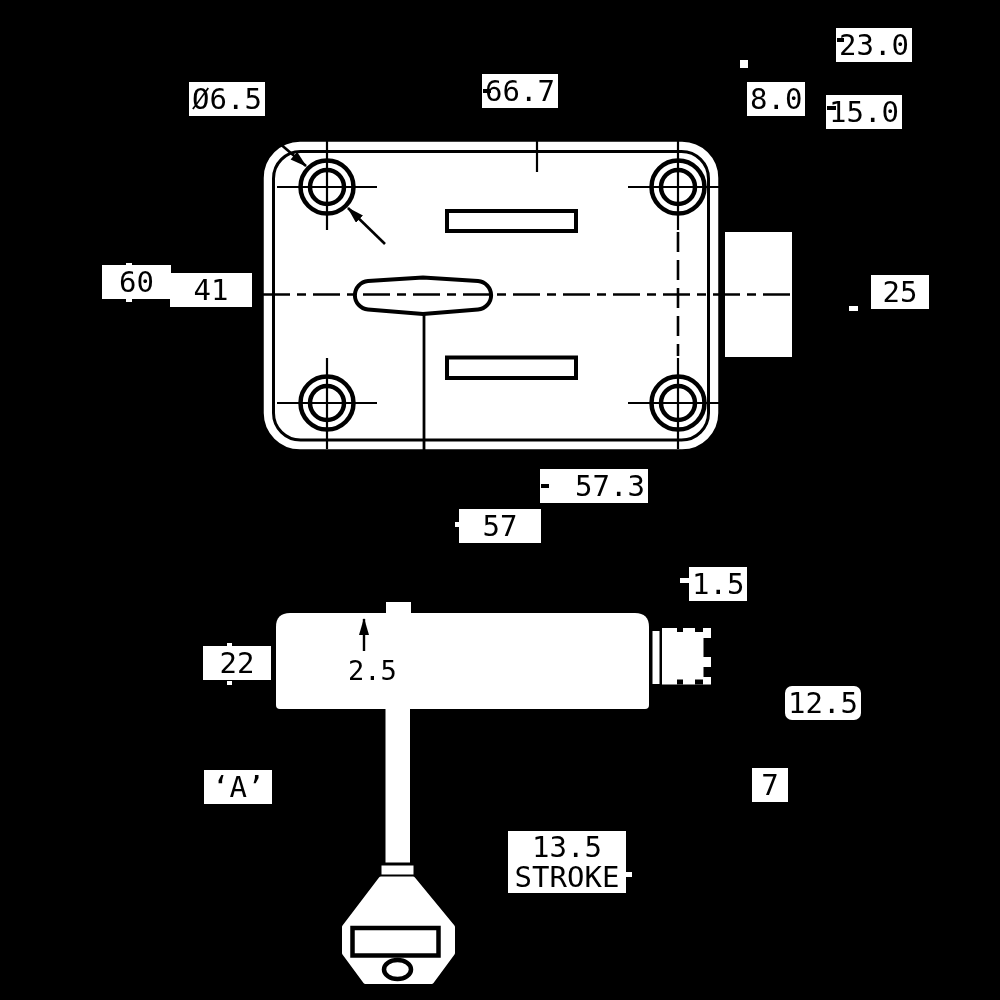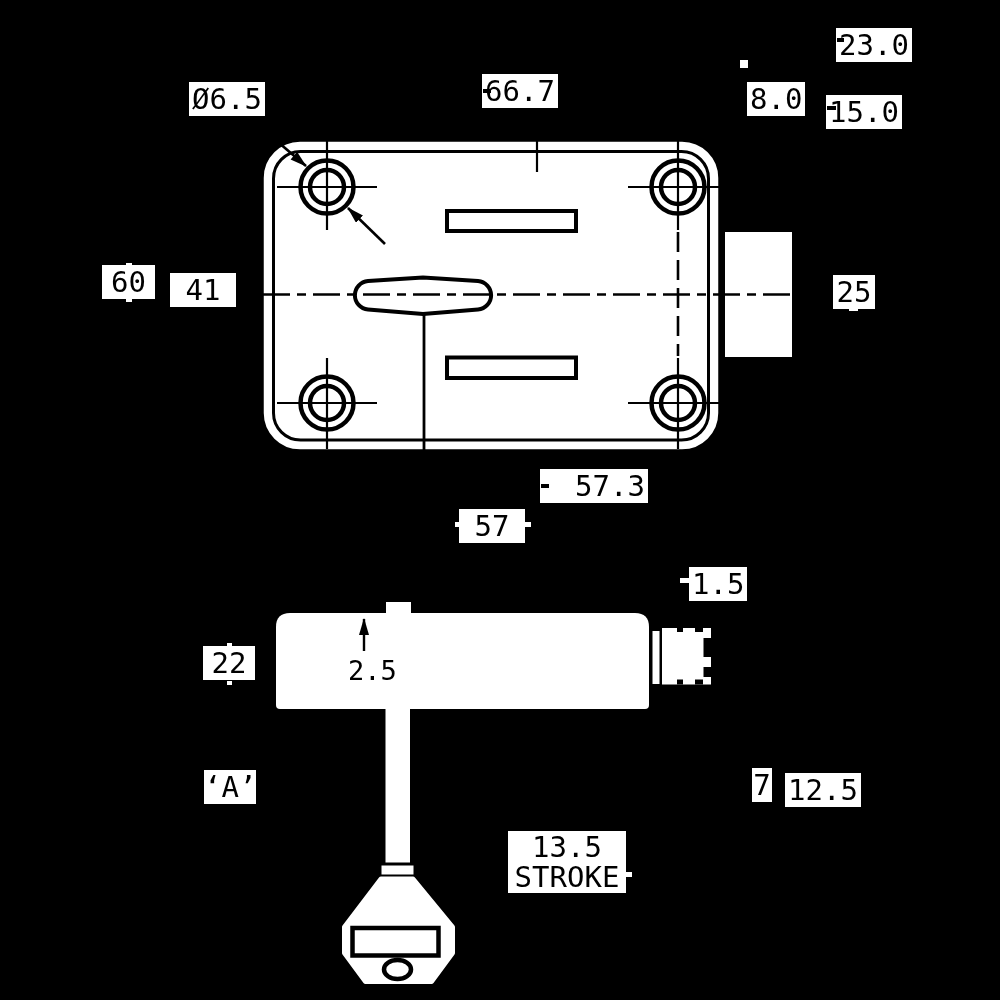"60" .dim.ctr { padding: 1px 0 -> 1px 8px }
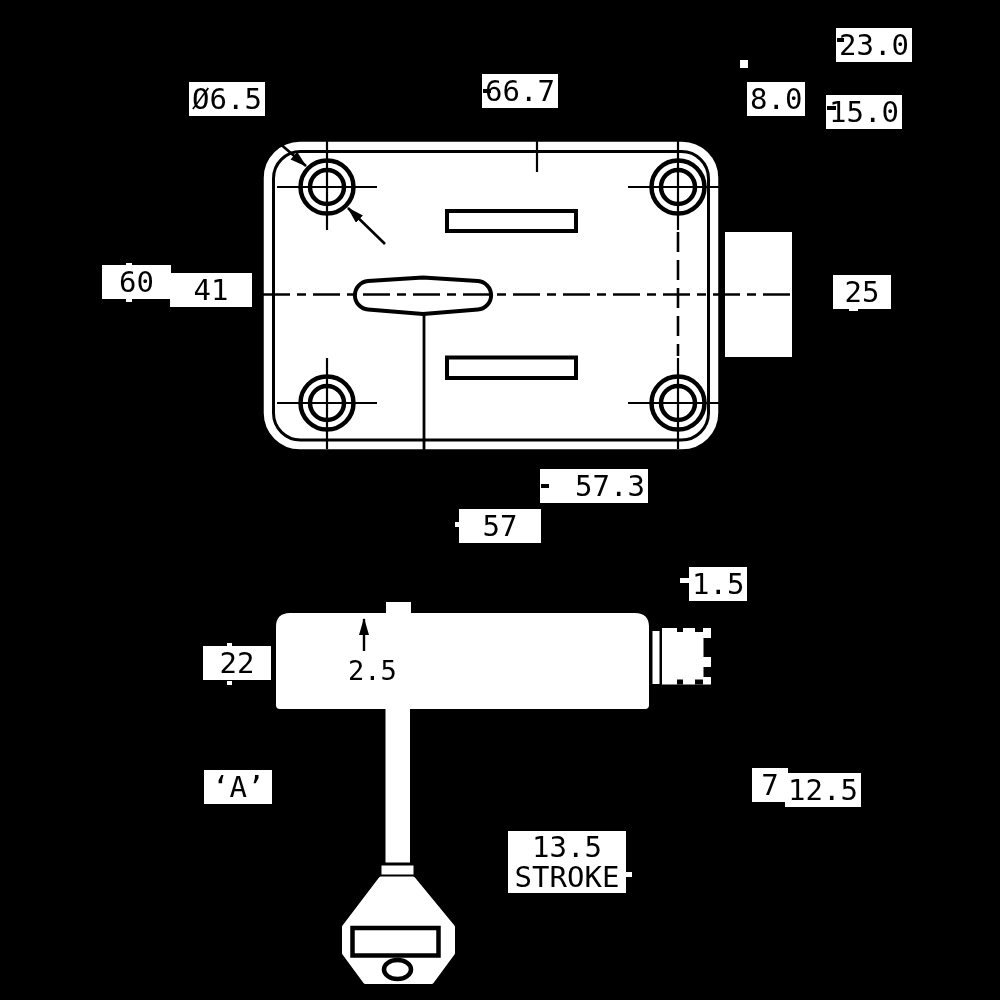"25" div.dim { left: 833px -> 871px }
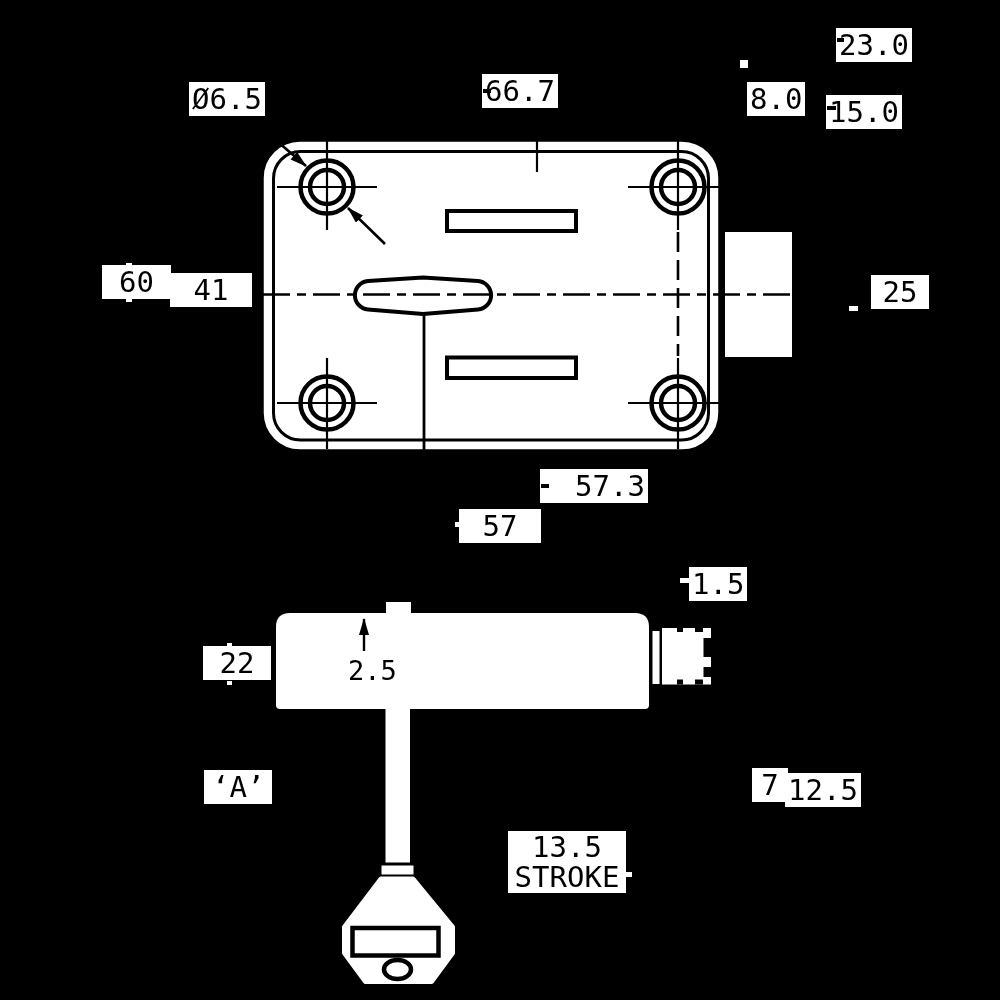"12.5" div.dim { border-radius: none -> 7px; top: 773px -> 686px }
